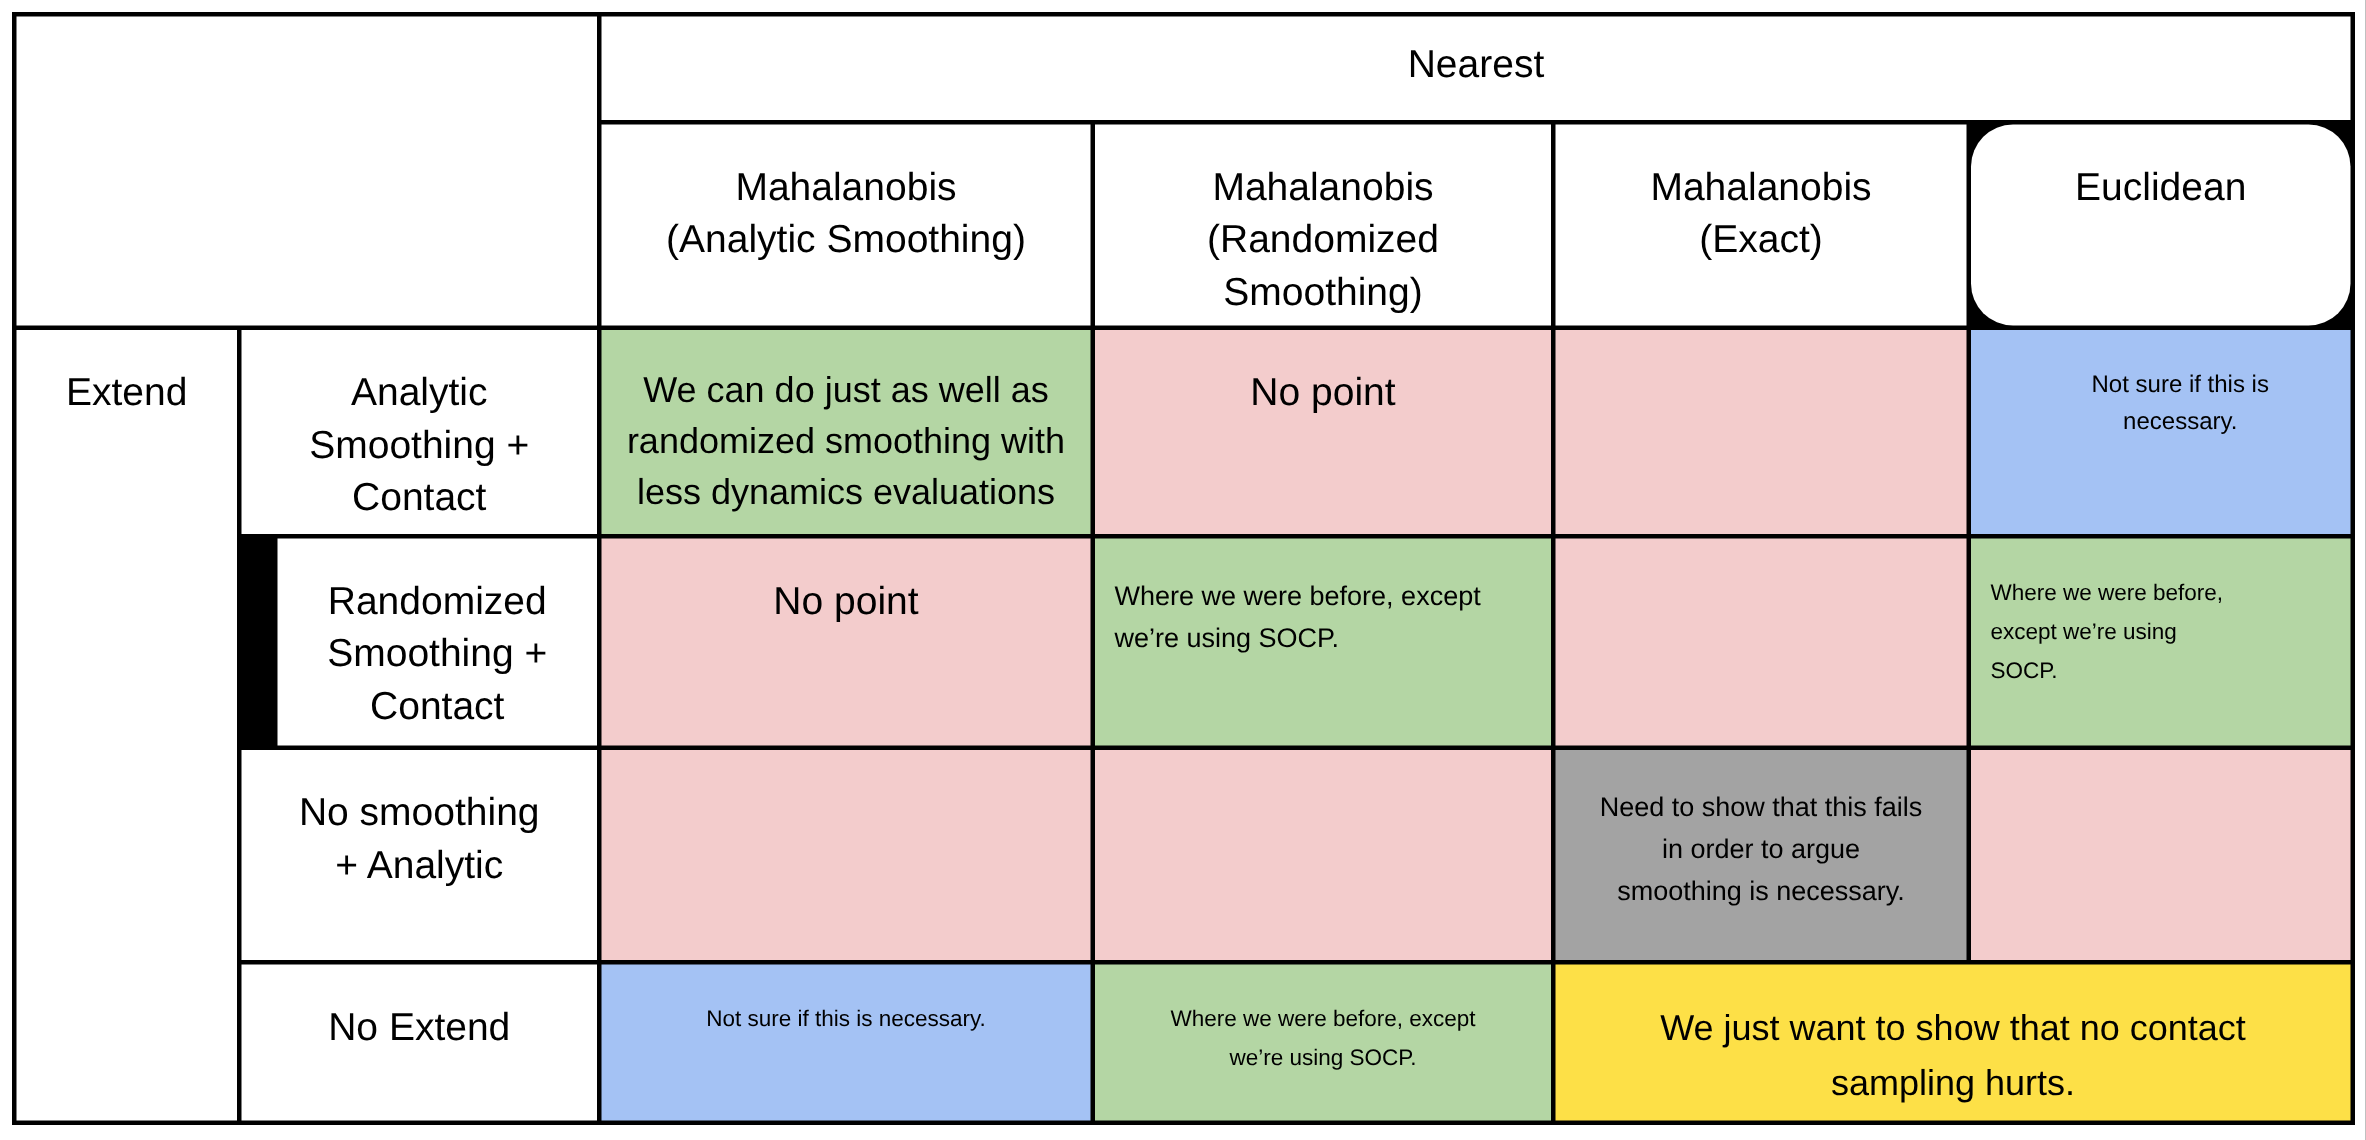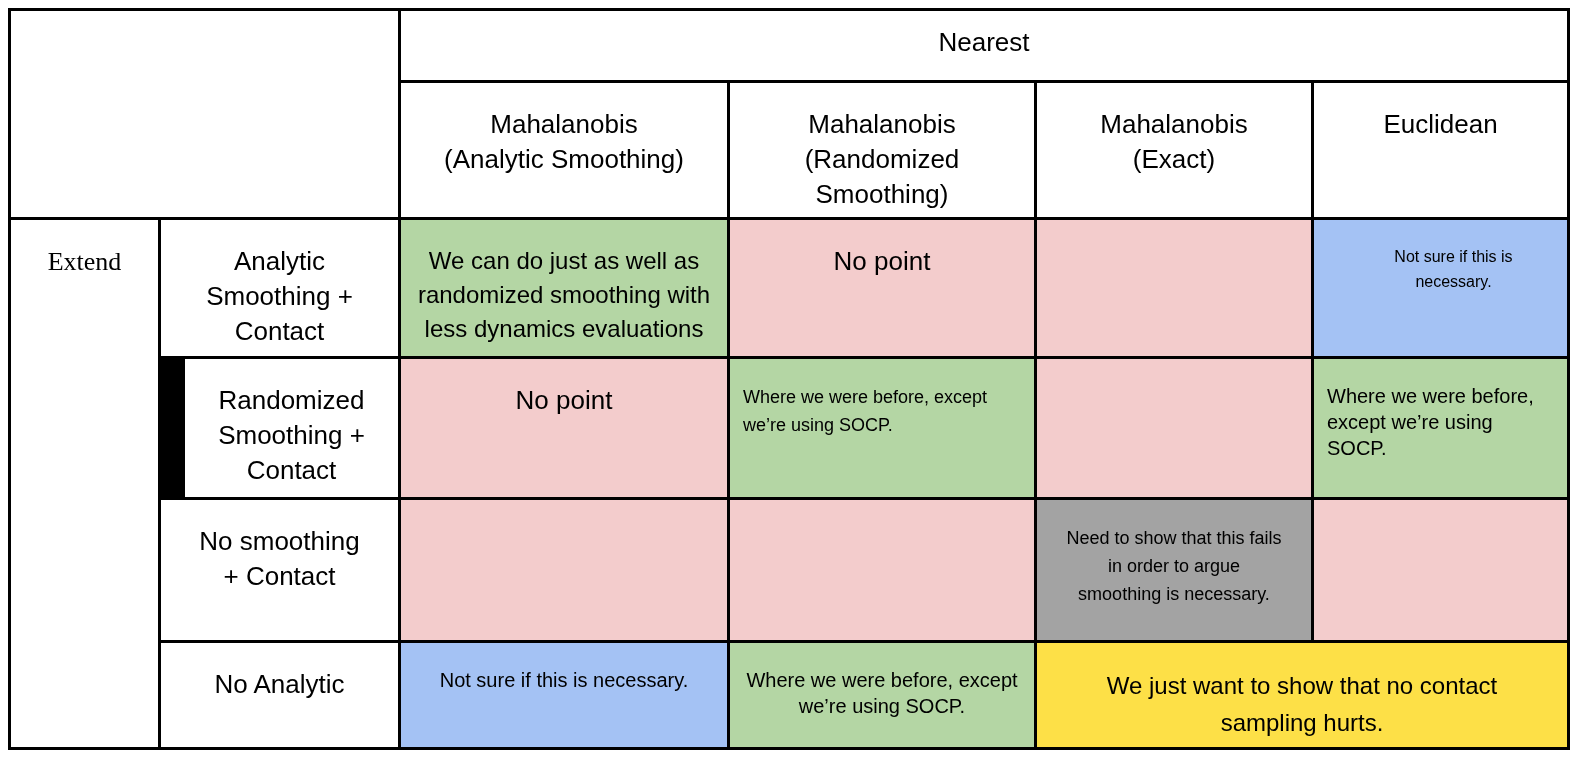"Euclidean" .h4 { border-radius: none -> 28px }
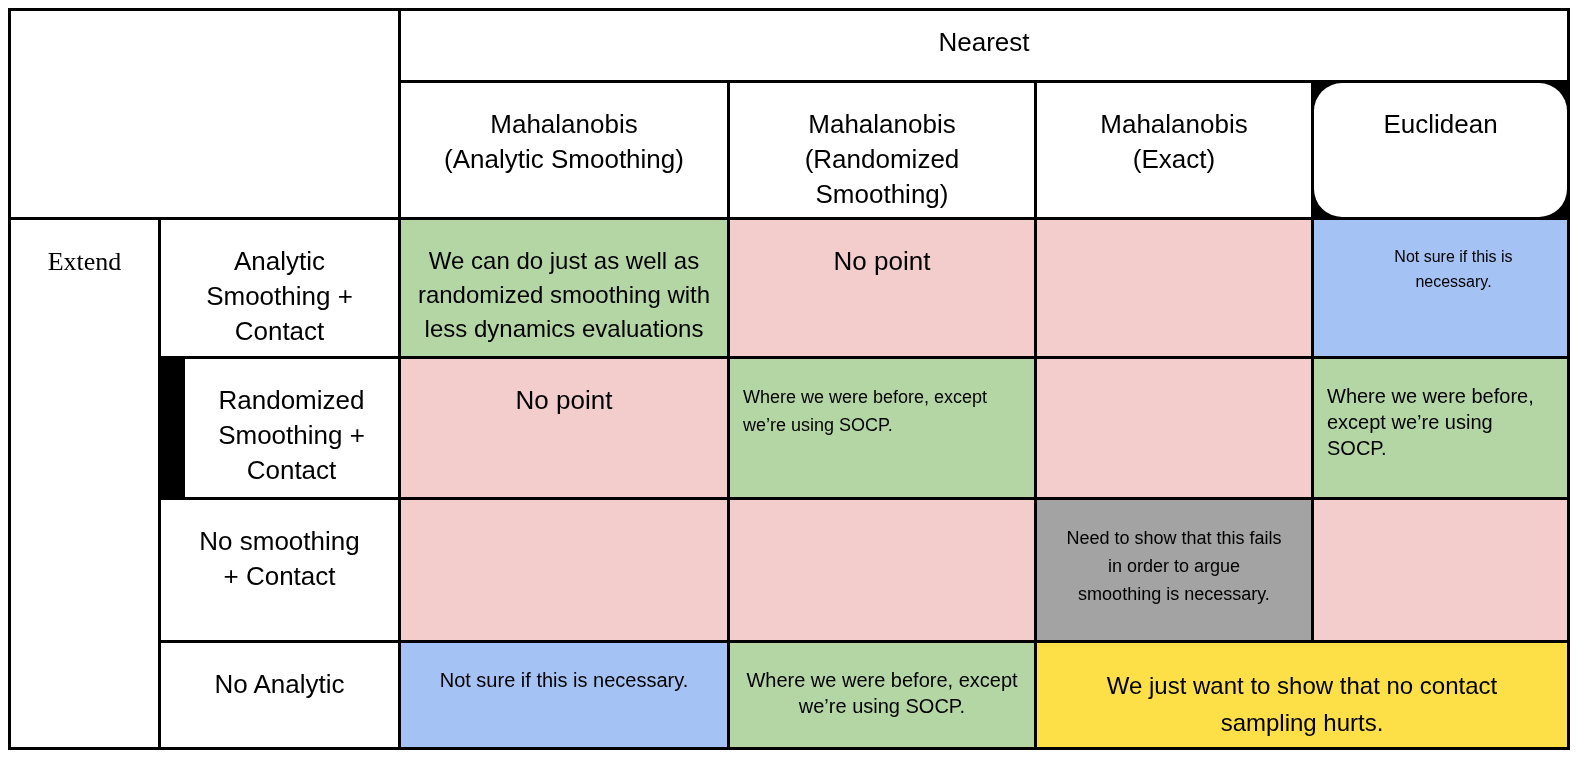"Extend" .extend { font-family: Liberation Serif, serif -> none }
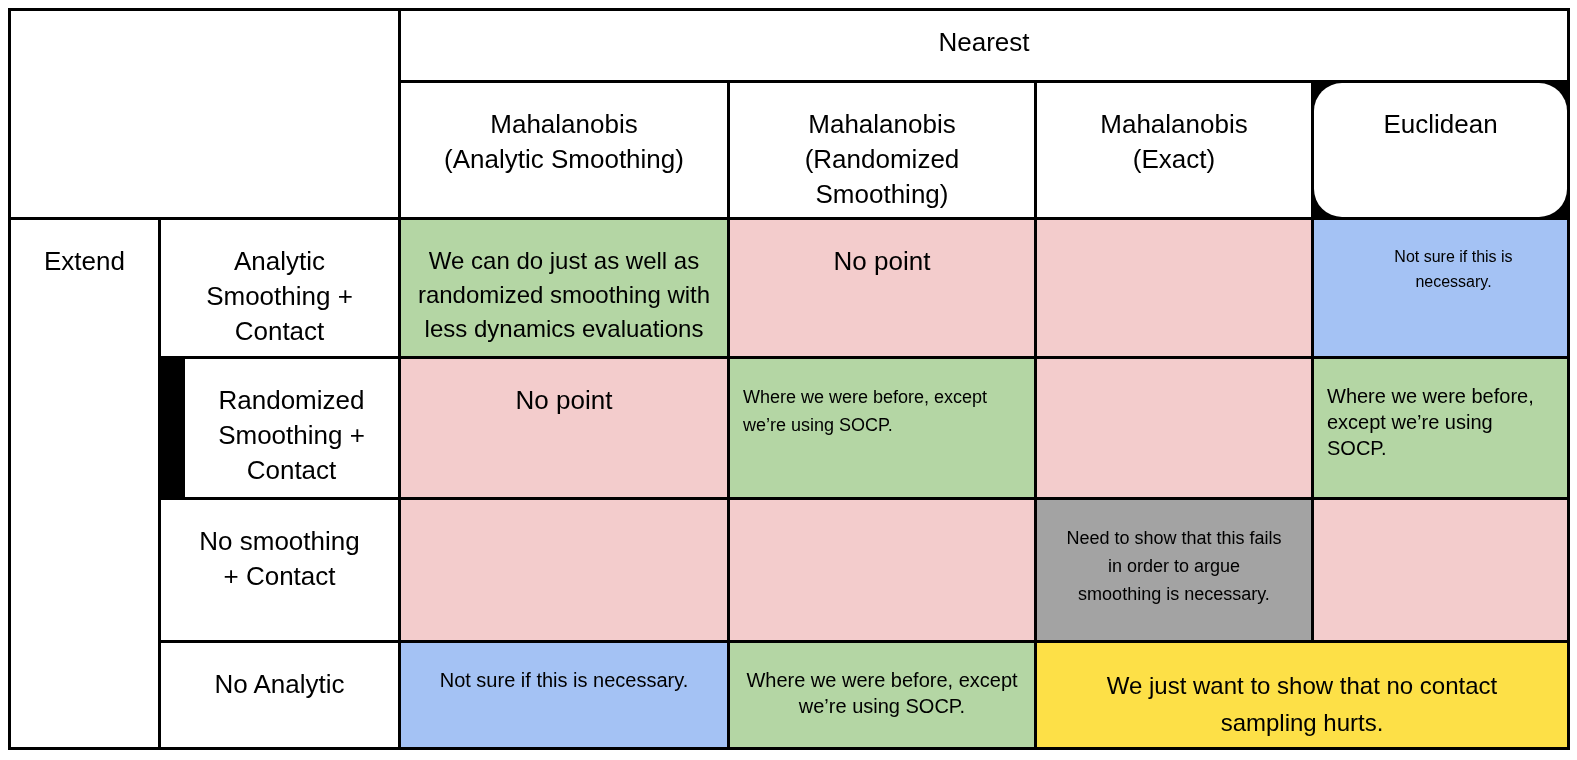"Where we were before," .txt-sm { font-size: 20px -> 15px }
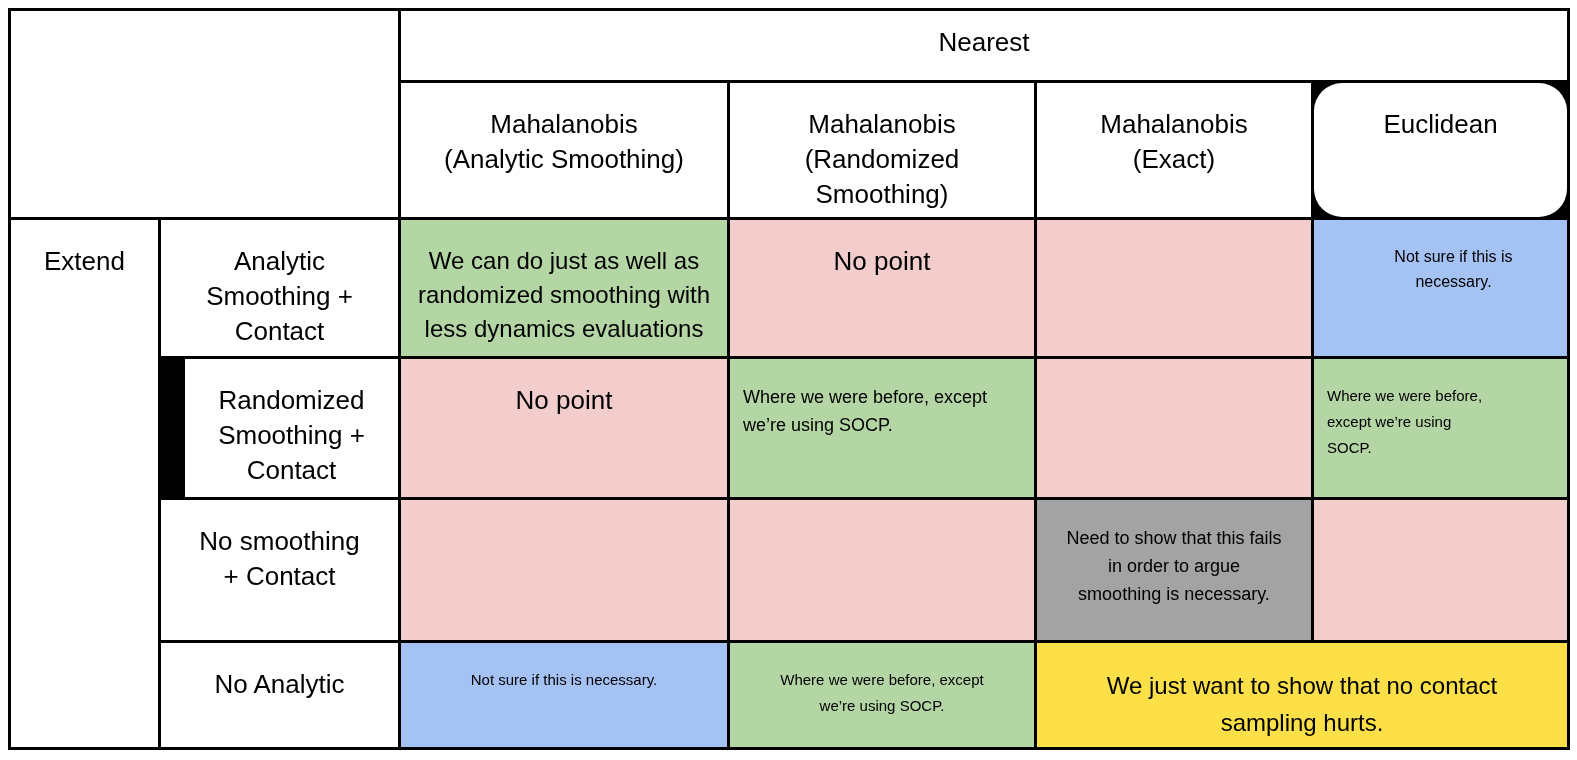"No smoothing" div.cell { text: Contact -> Analytic }
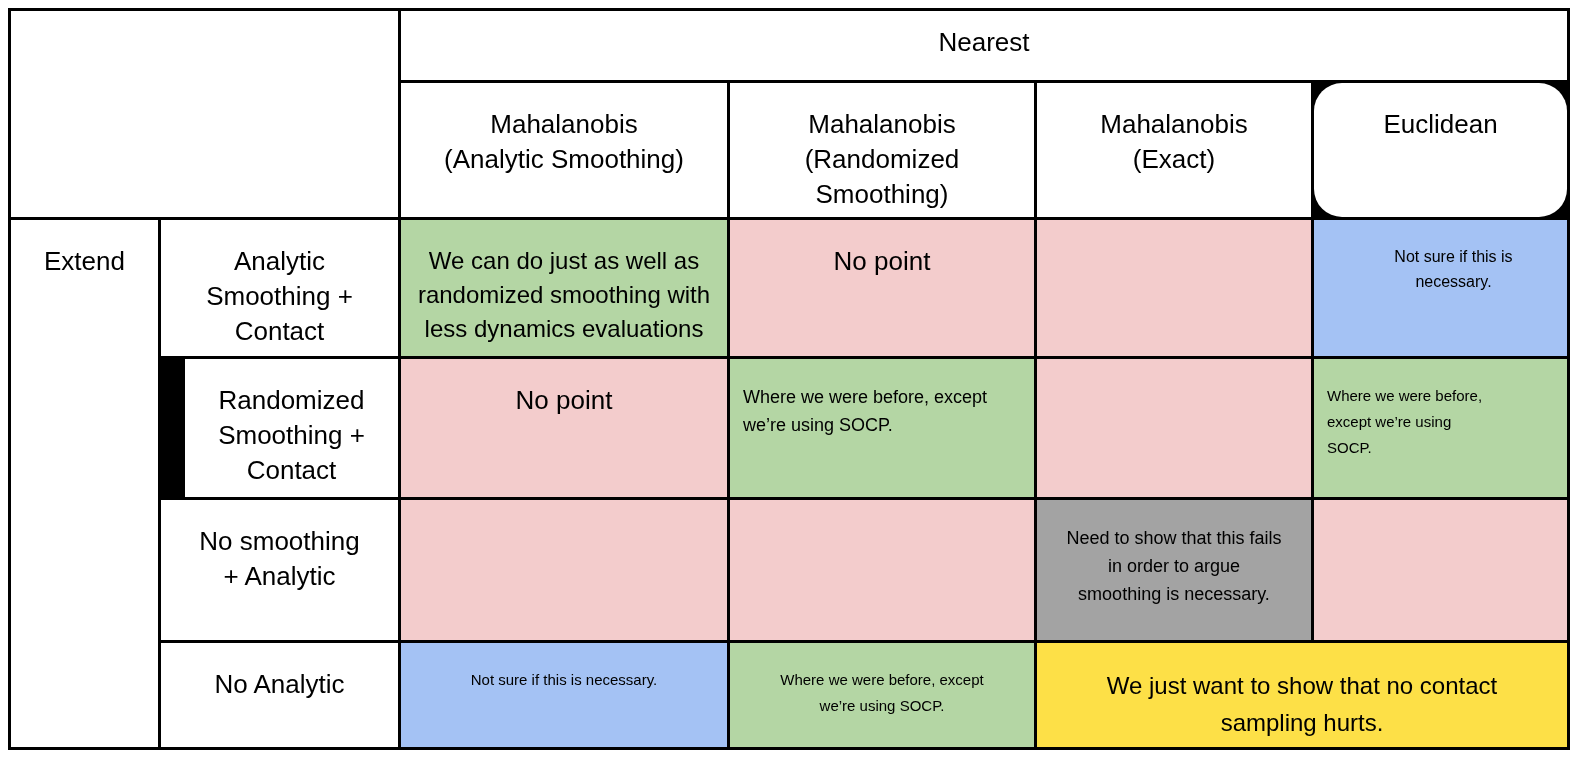"No Analytic" div.cell { text: Analytic -> Extend }
